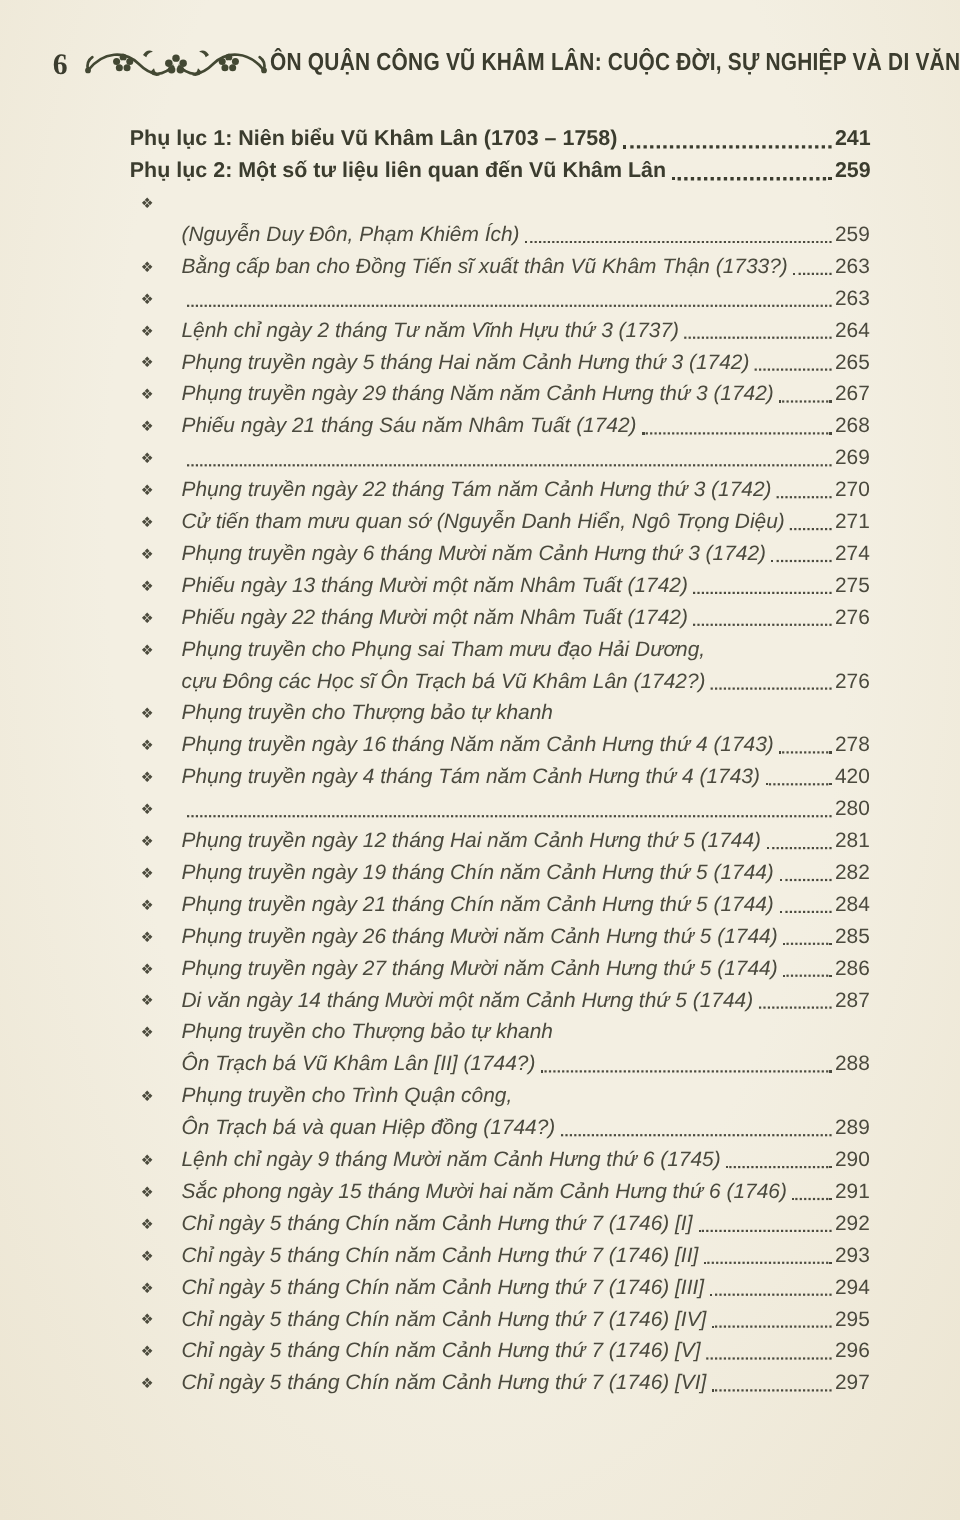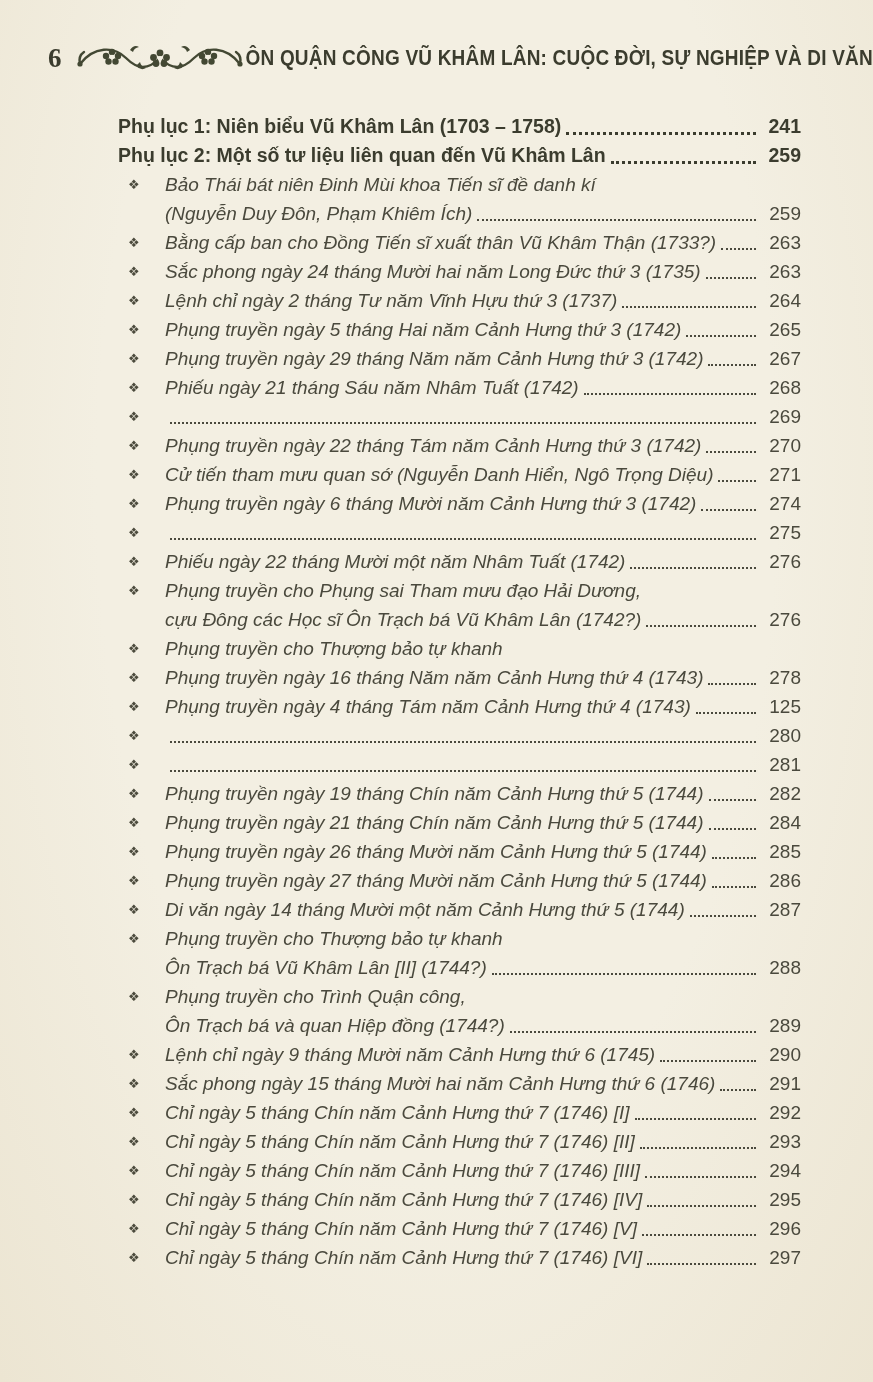"241" .pagenum { text-align: right -> left }
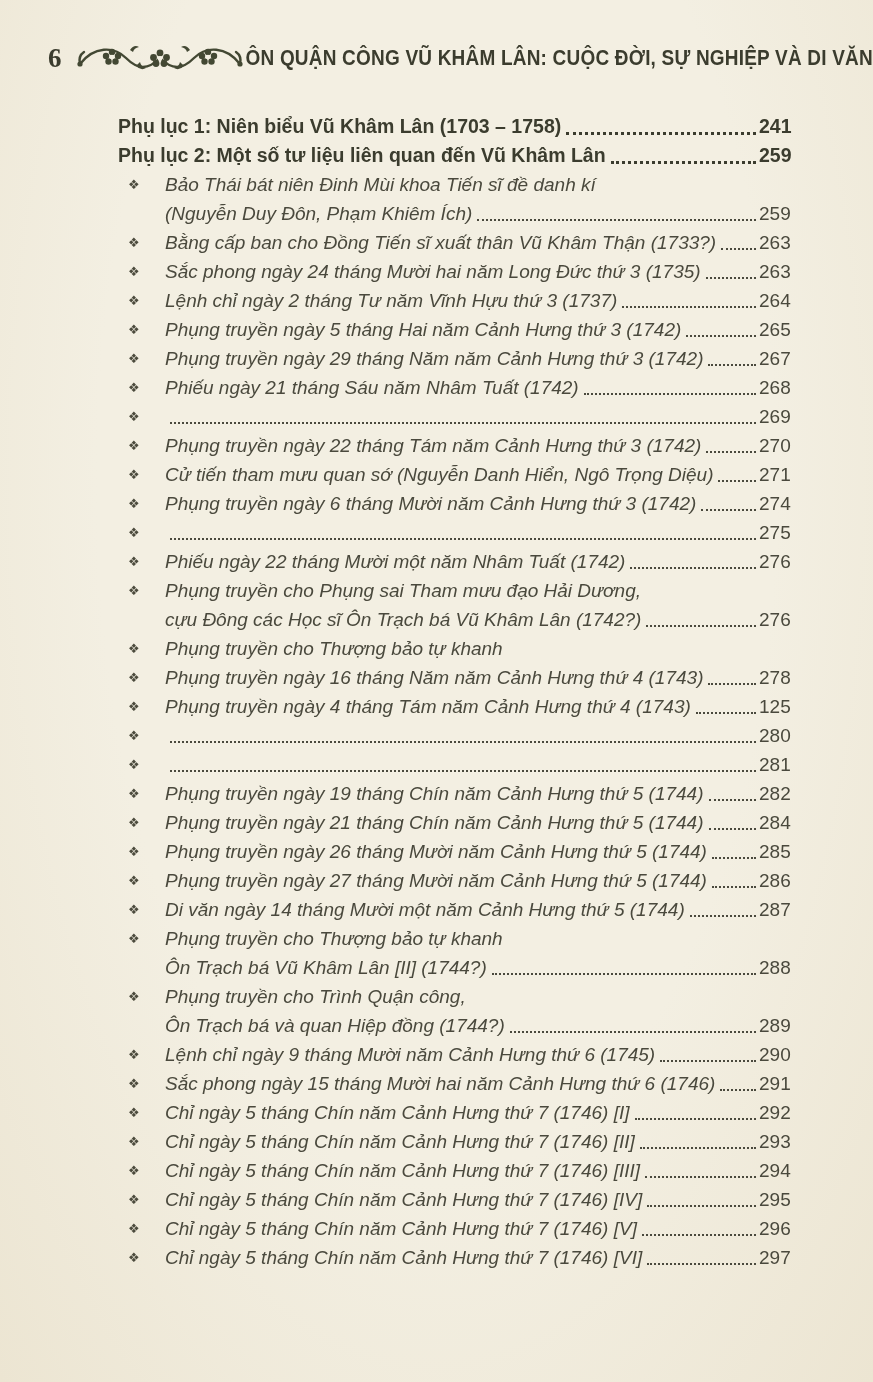"Bảo Thái bát niên Đinh" span.txt { html: <span>Bảo Thái bát niên Đinh Mùi khoa Tiến sĩ đề danh kí</span> -> none }
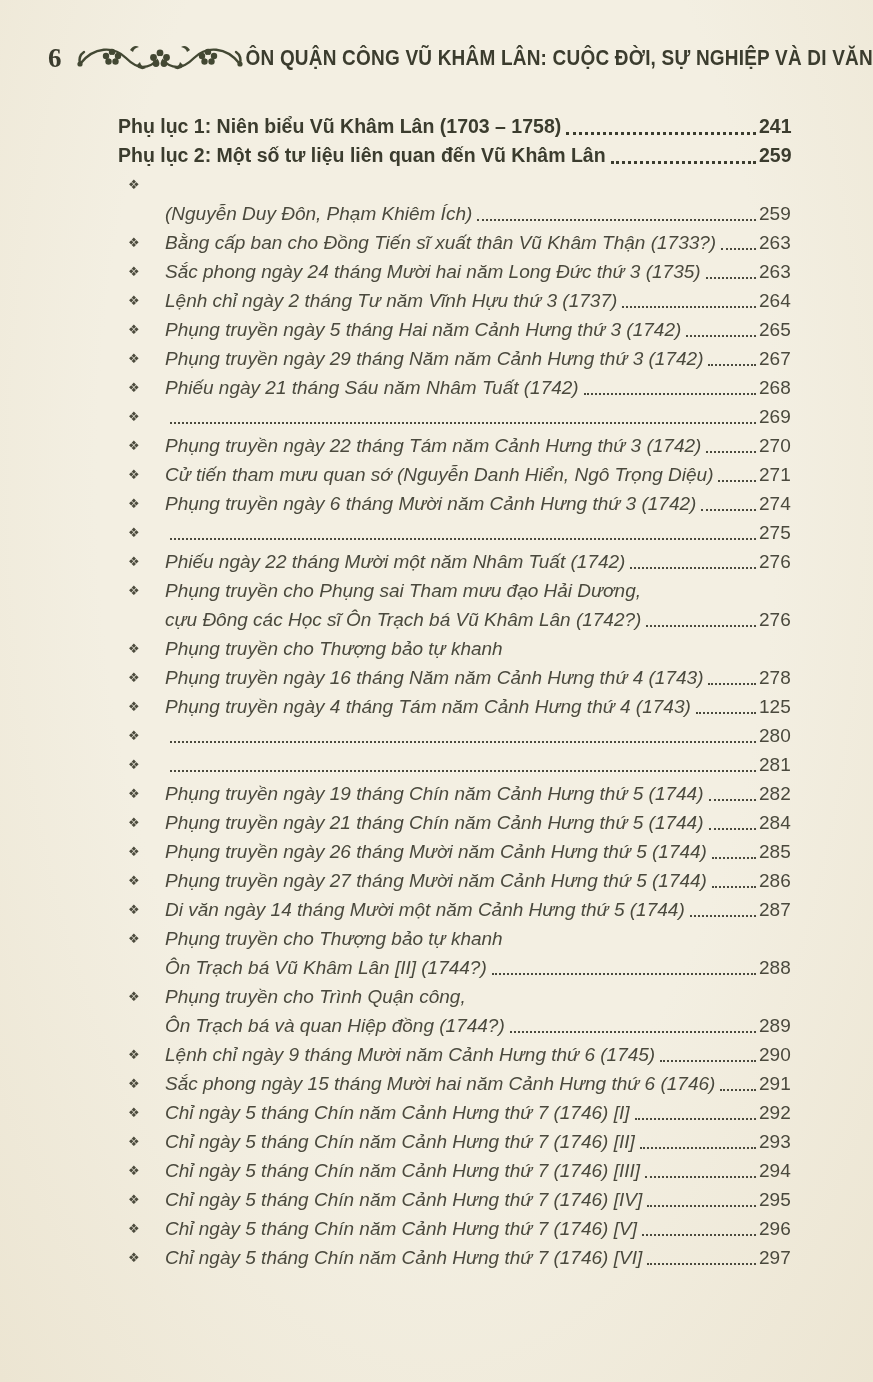"Sắc phong ngày 24 tháng" span.txt { html: <span>Sắc phong ngày 24 tháng Mười hai năm Long Đức thứ 3 (1735)</span> -> none }
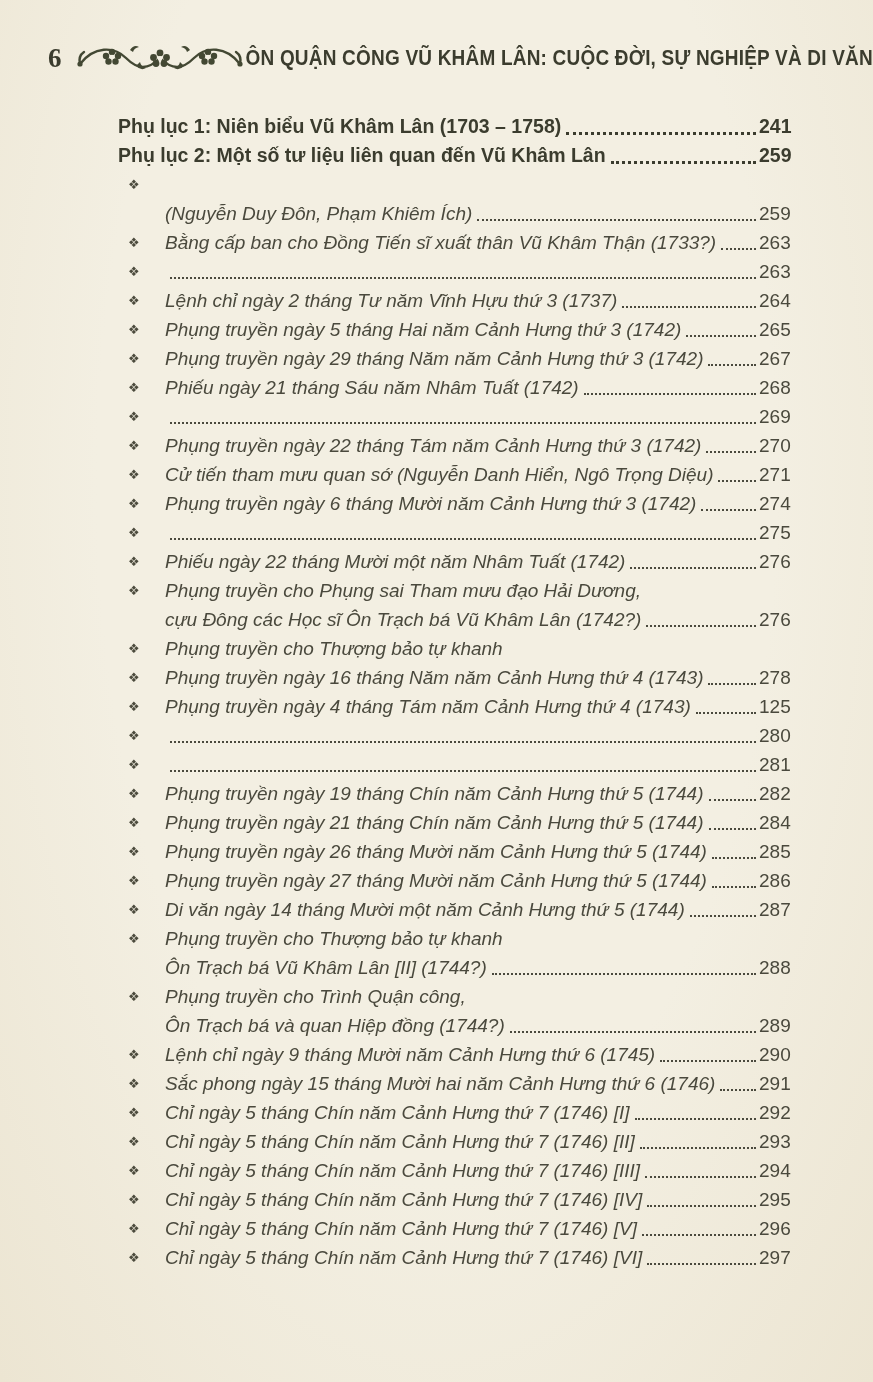"Phiếu ngày 13 tháng Mười" span.txt { html: none -> <span>Phiếu ngày 13 tháng Mười một năm Nhâm Tuất (1742)</span> }
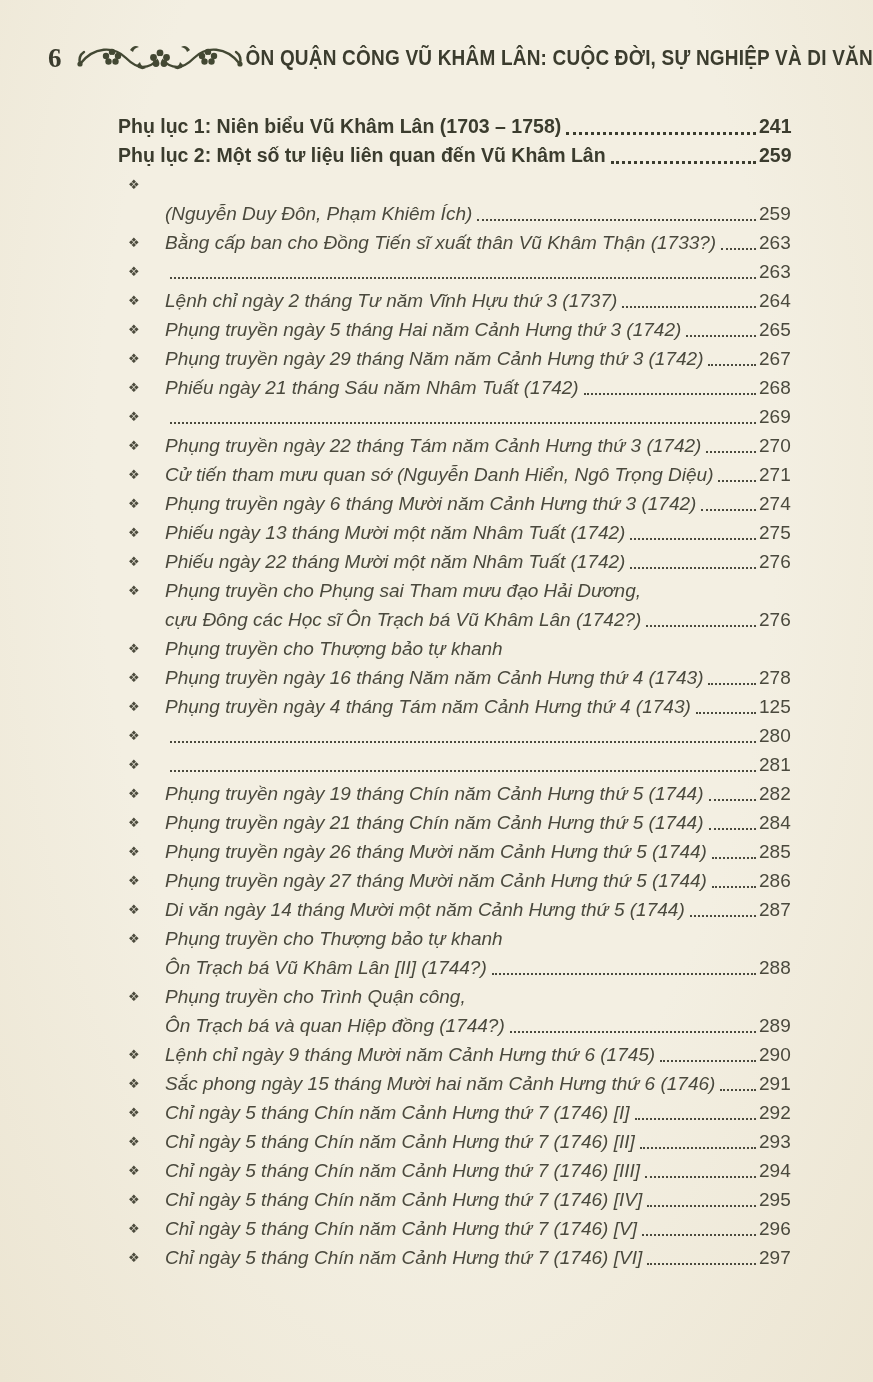"125" span.pagenum { text: 125 -> 420 }
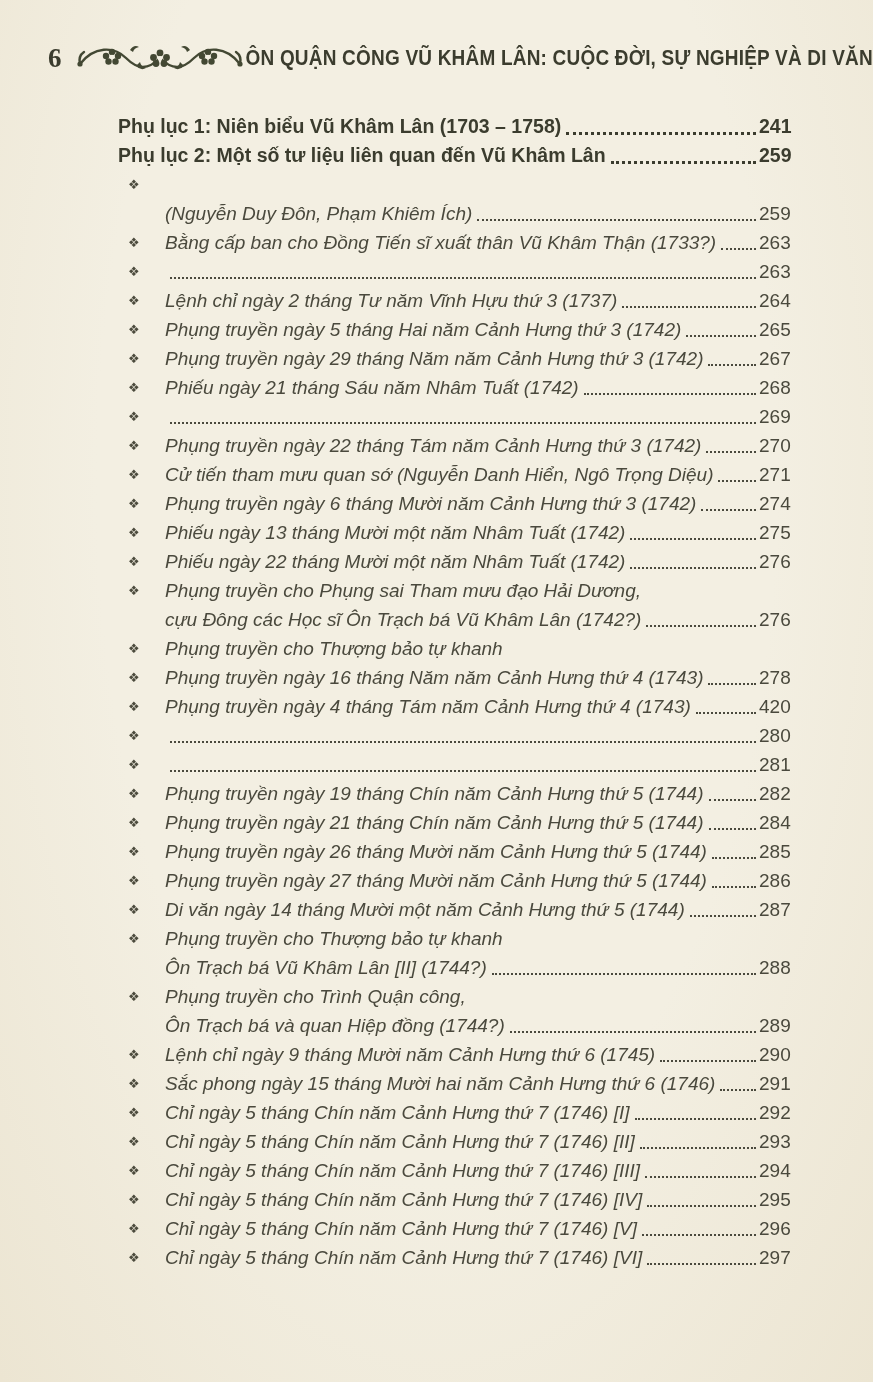"Phụng truyền ngày 12 tháng" span.txt { html: none -> <span>Phụng truyền ngày 12 tháng Hai năm Cảnh Hưng thứ 5 (1744)</span> }
